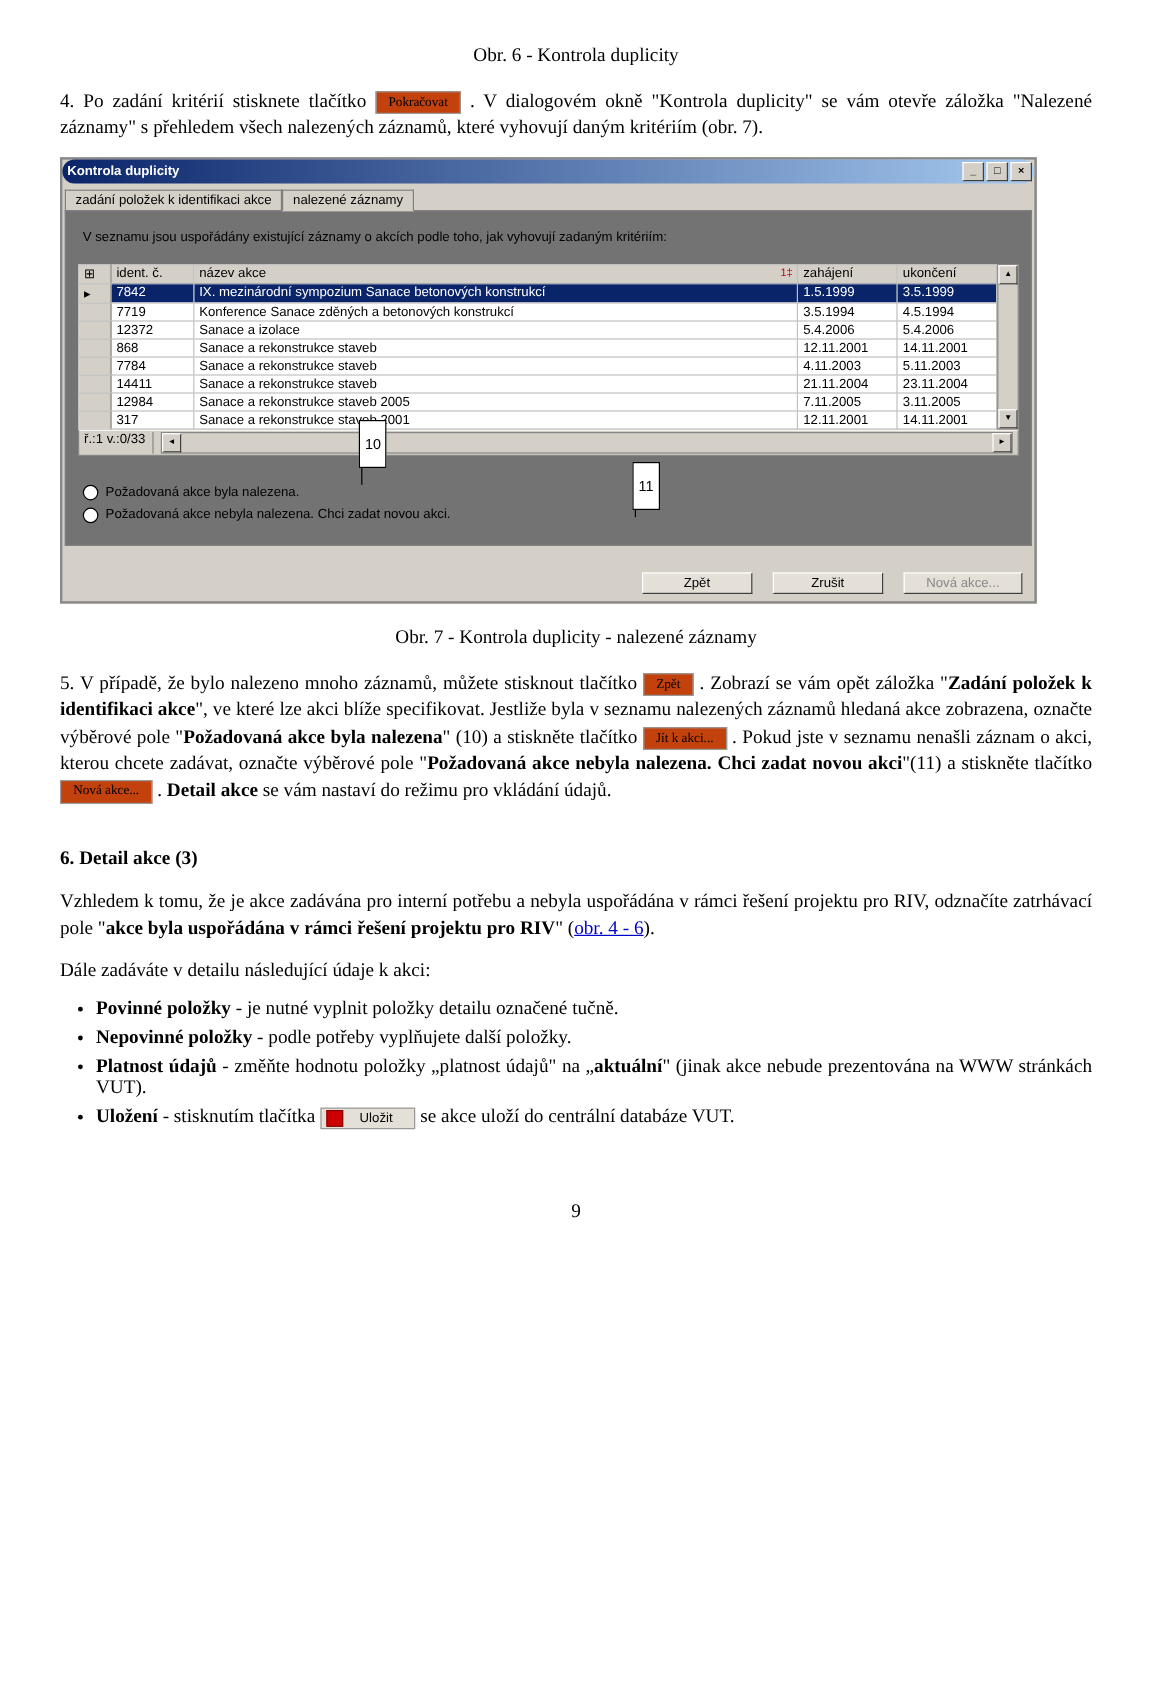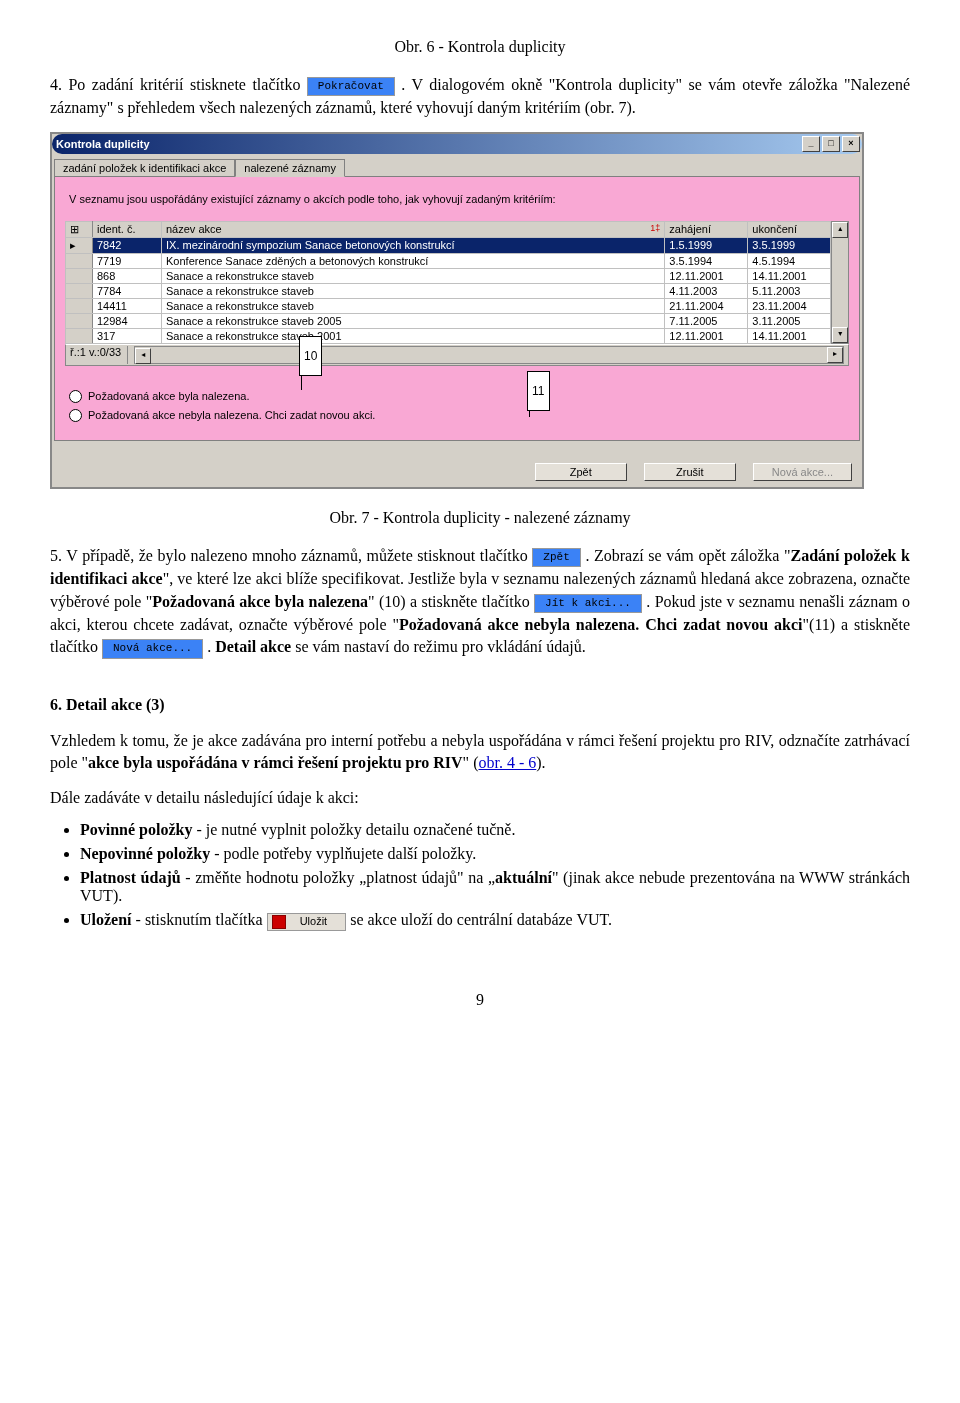"Pokračovat" .btn-img { background: #3b82f6 -> #c2410c; font-family: Liberation Mono, monospace -> Liberation Serif, serif }
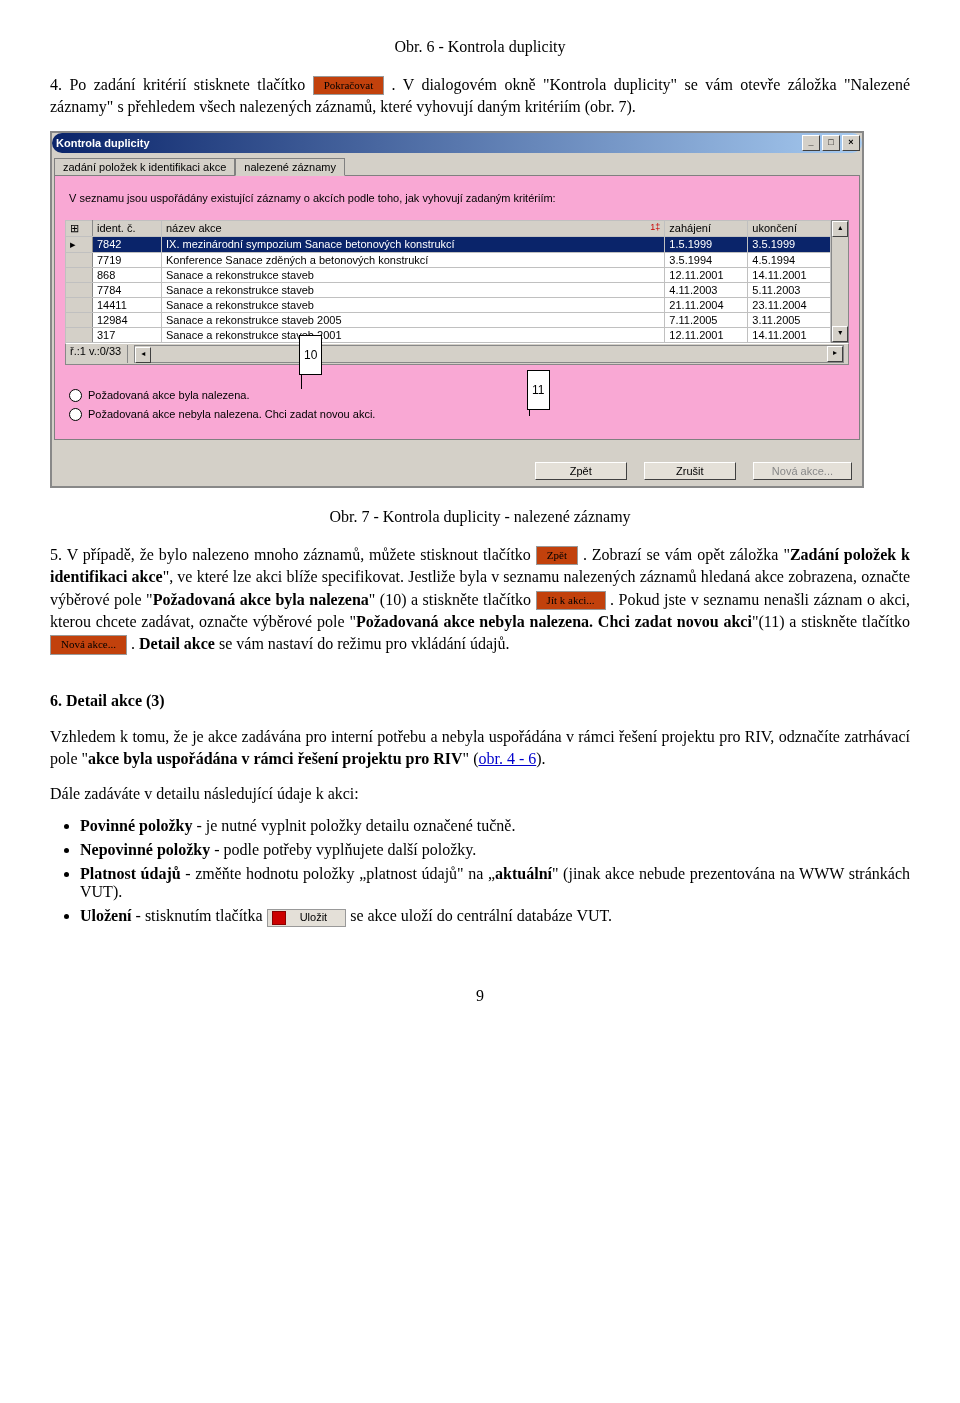"V seznamu jsou uspořádány existující" .tab-body { background: #f9a8d4 -> #737373 }
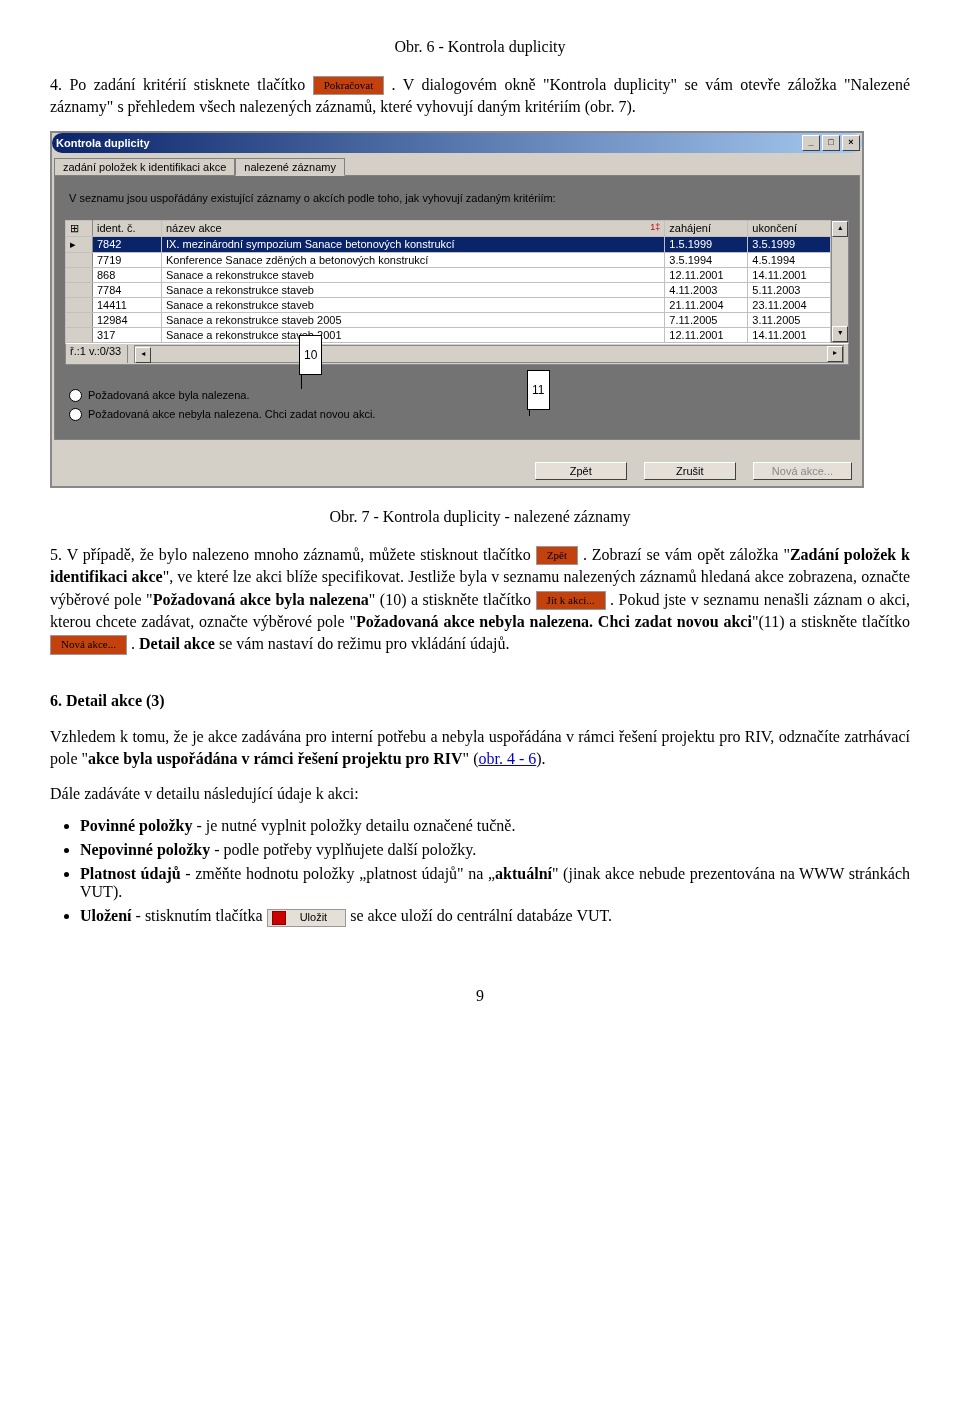"12372" tr { html: none -> <tr> <td></td> <td>12372</td> <td>Sanace a izolace</td> <td>5.4.2006</td> <td>5.4.2006</td> </tr> }
